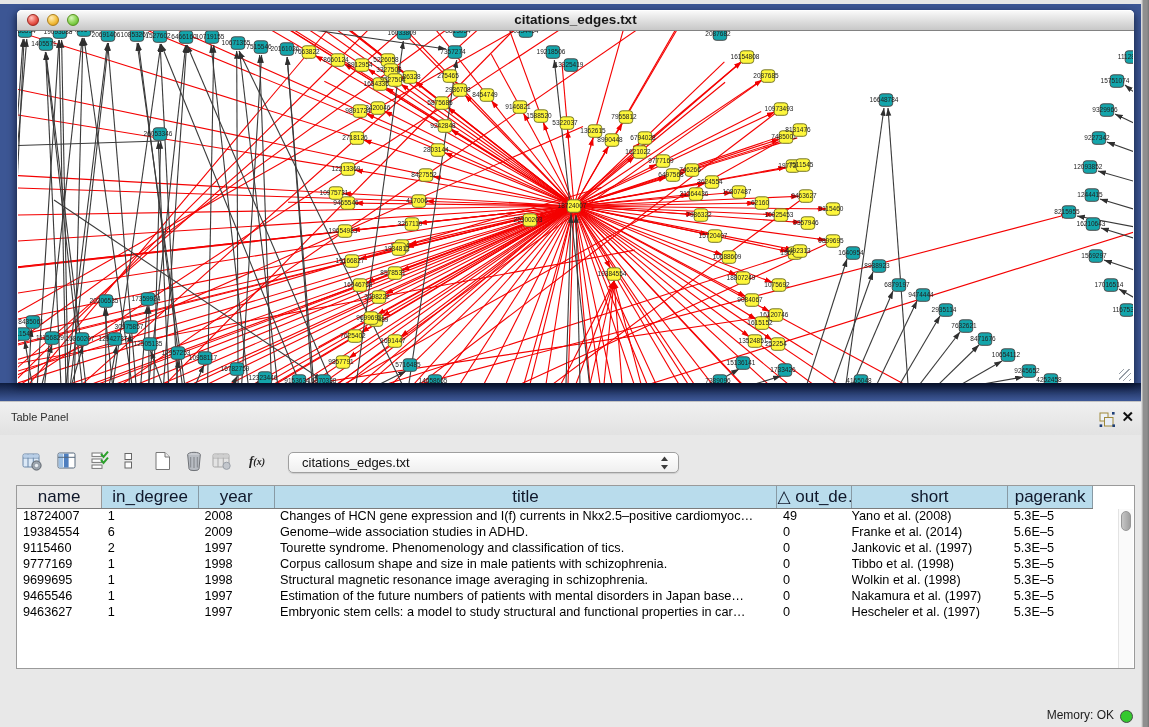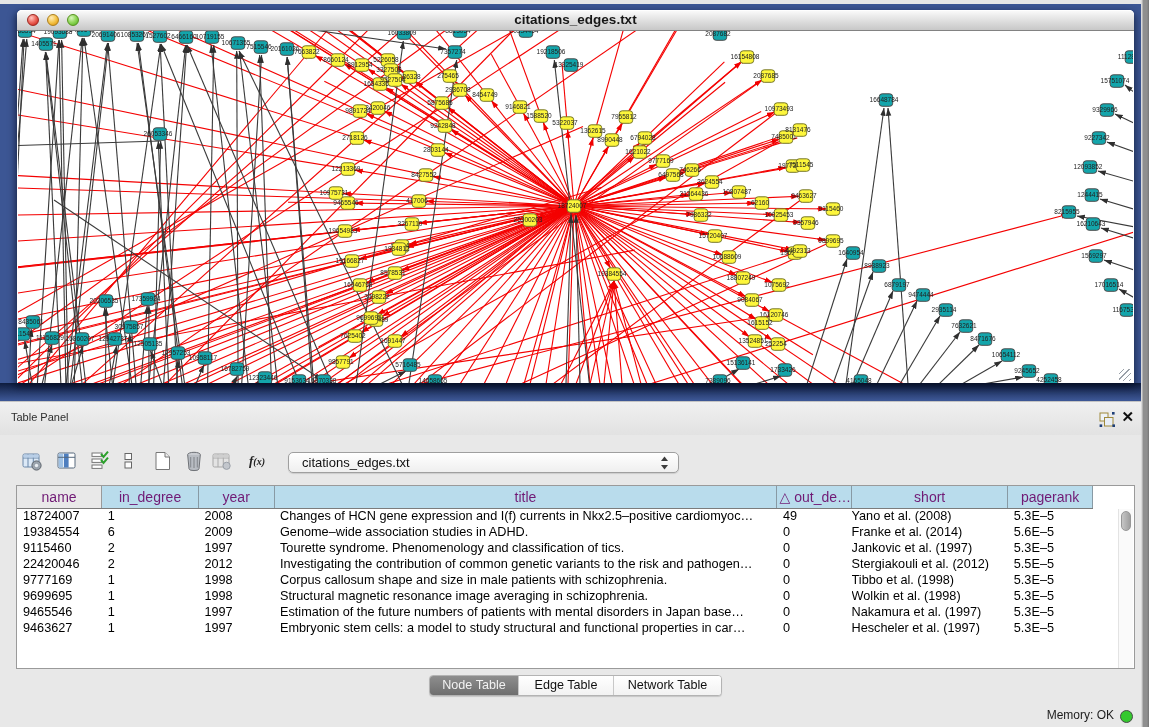"name" th { color: #701a75 -> #0f172a; font-size: 14px -> 17px }
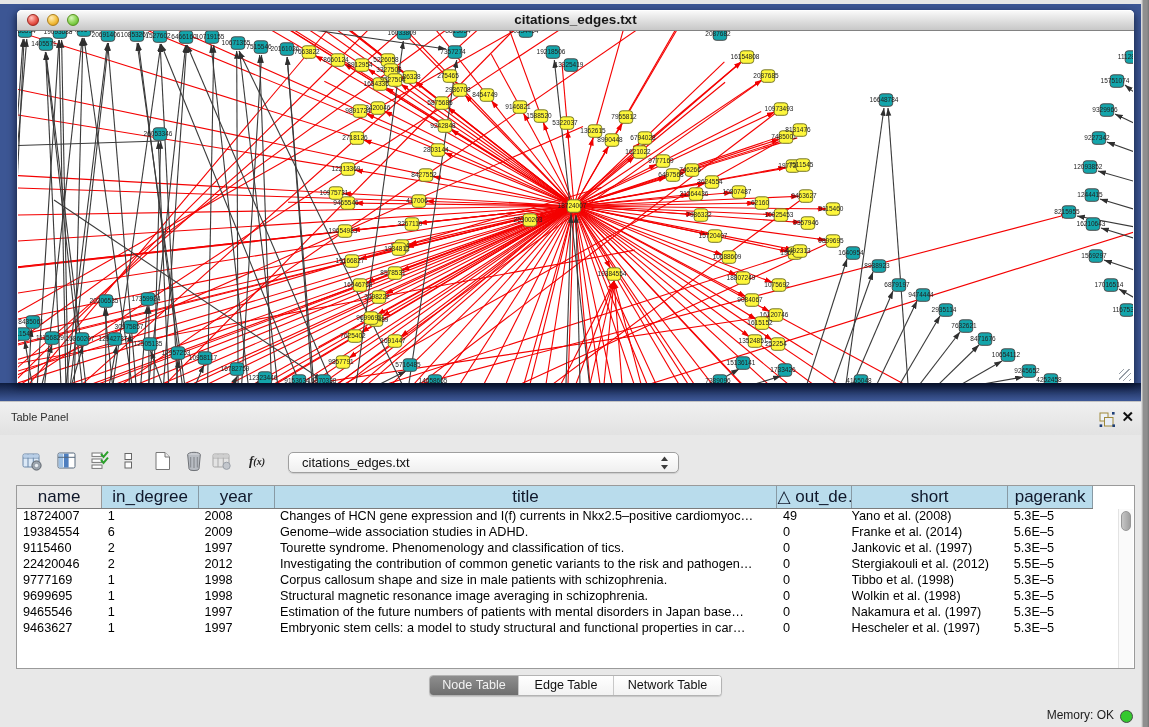"22420046" tr { html: <tr> <td>22420046</td> <td>2</td> <td>2012</td> <td>Investigating the contribution of common genetic variants to the risk and pathogen…</td> <td>0</td> <td>Stergiakouli et al. (2012)</td> <td>5.5E–5</td> </tr> -> none }
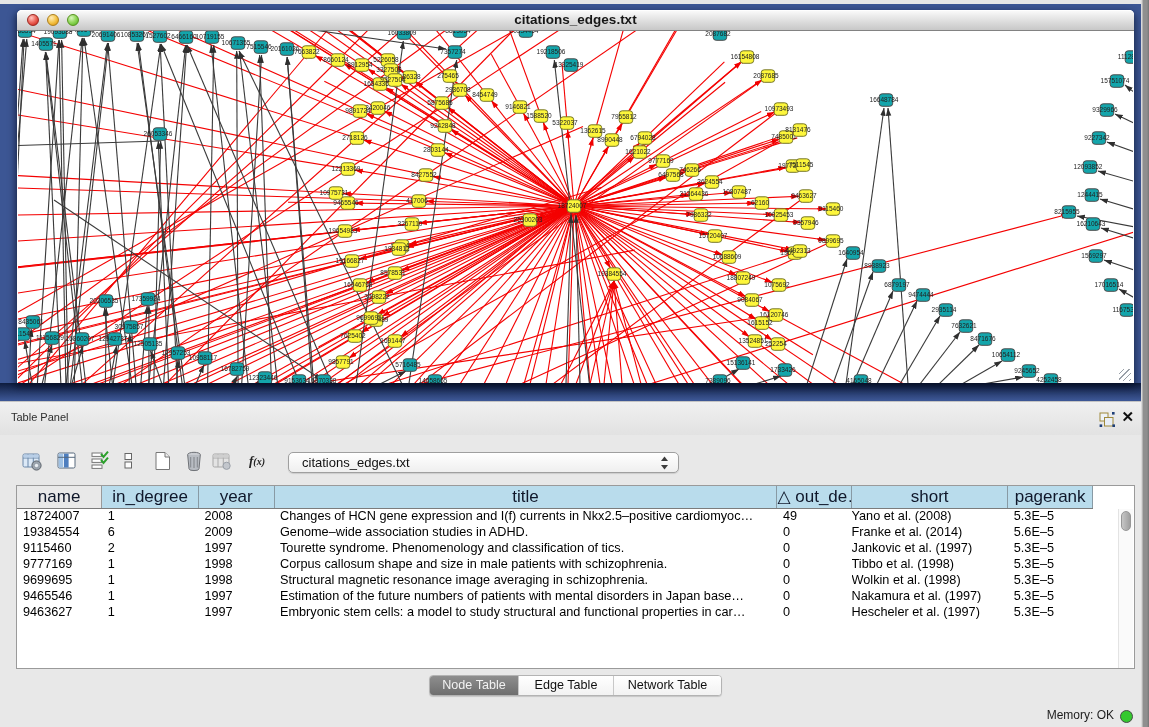"Node Table" div { html: <div> <div>Node Table</div> <div>Edge Table</div> <div>Network Table</div> </div> -> none }
